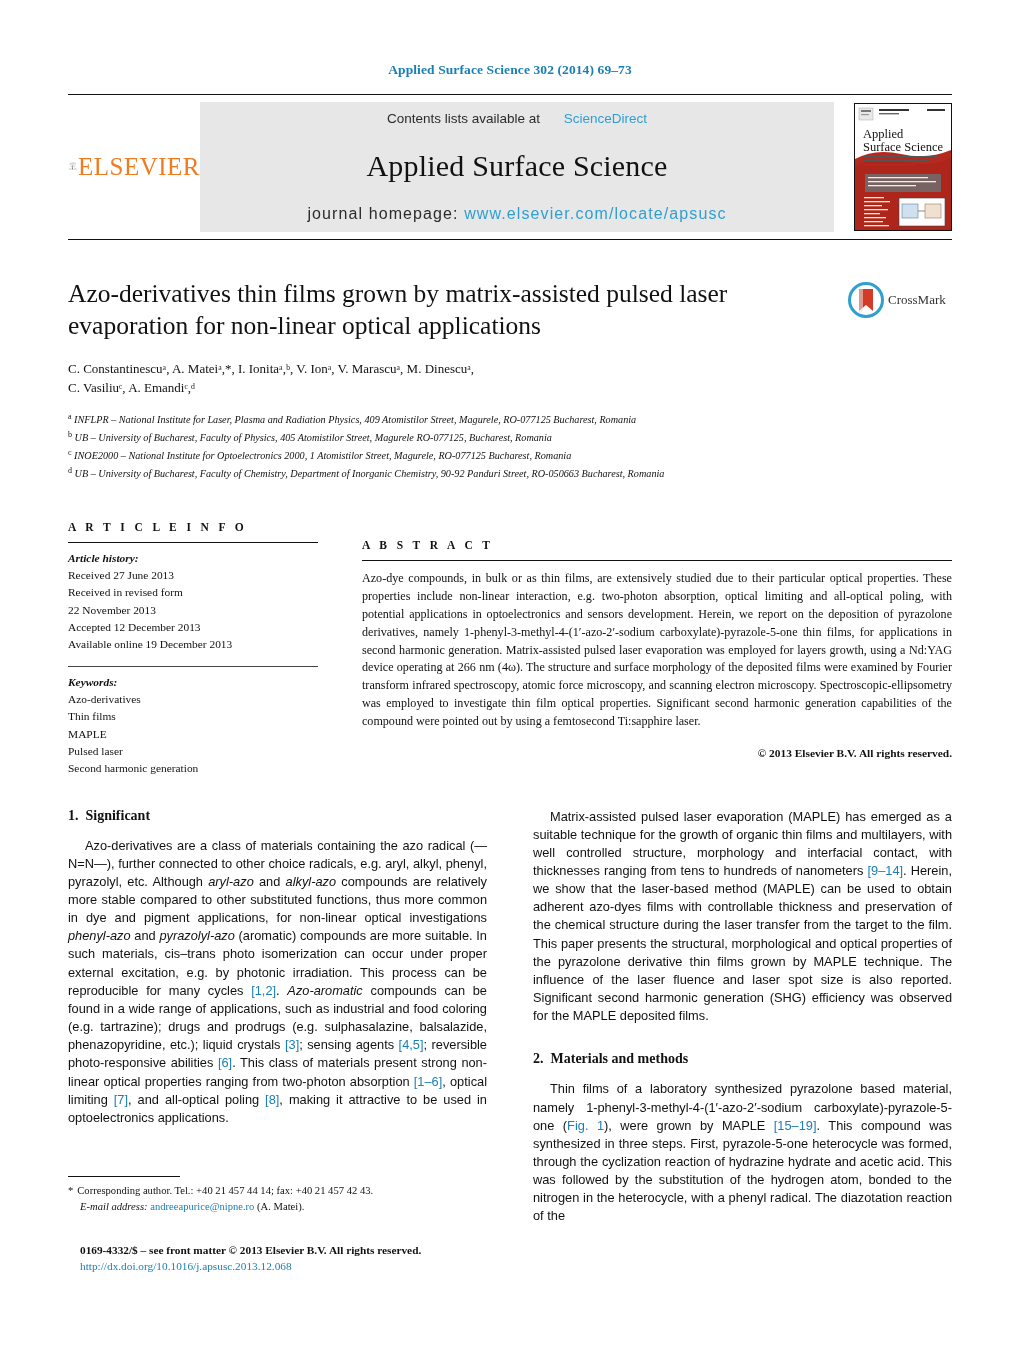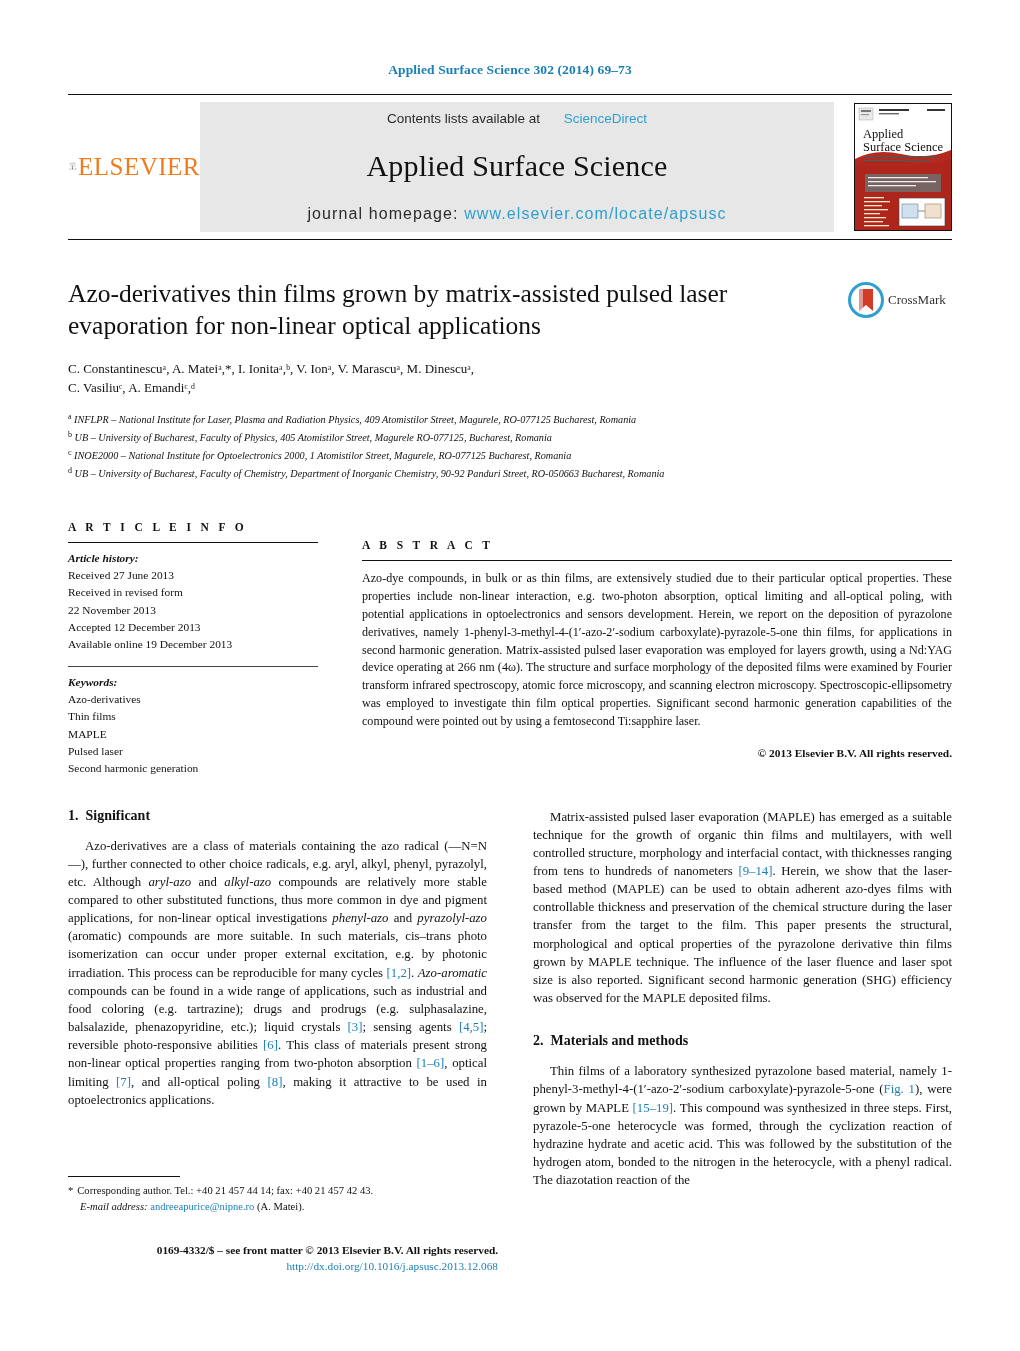"Matrix-assisted pulsed laser evaporation" p.para { font-family: Liberation Serif, serif -> Liberation Sans, sans-serif }
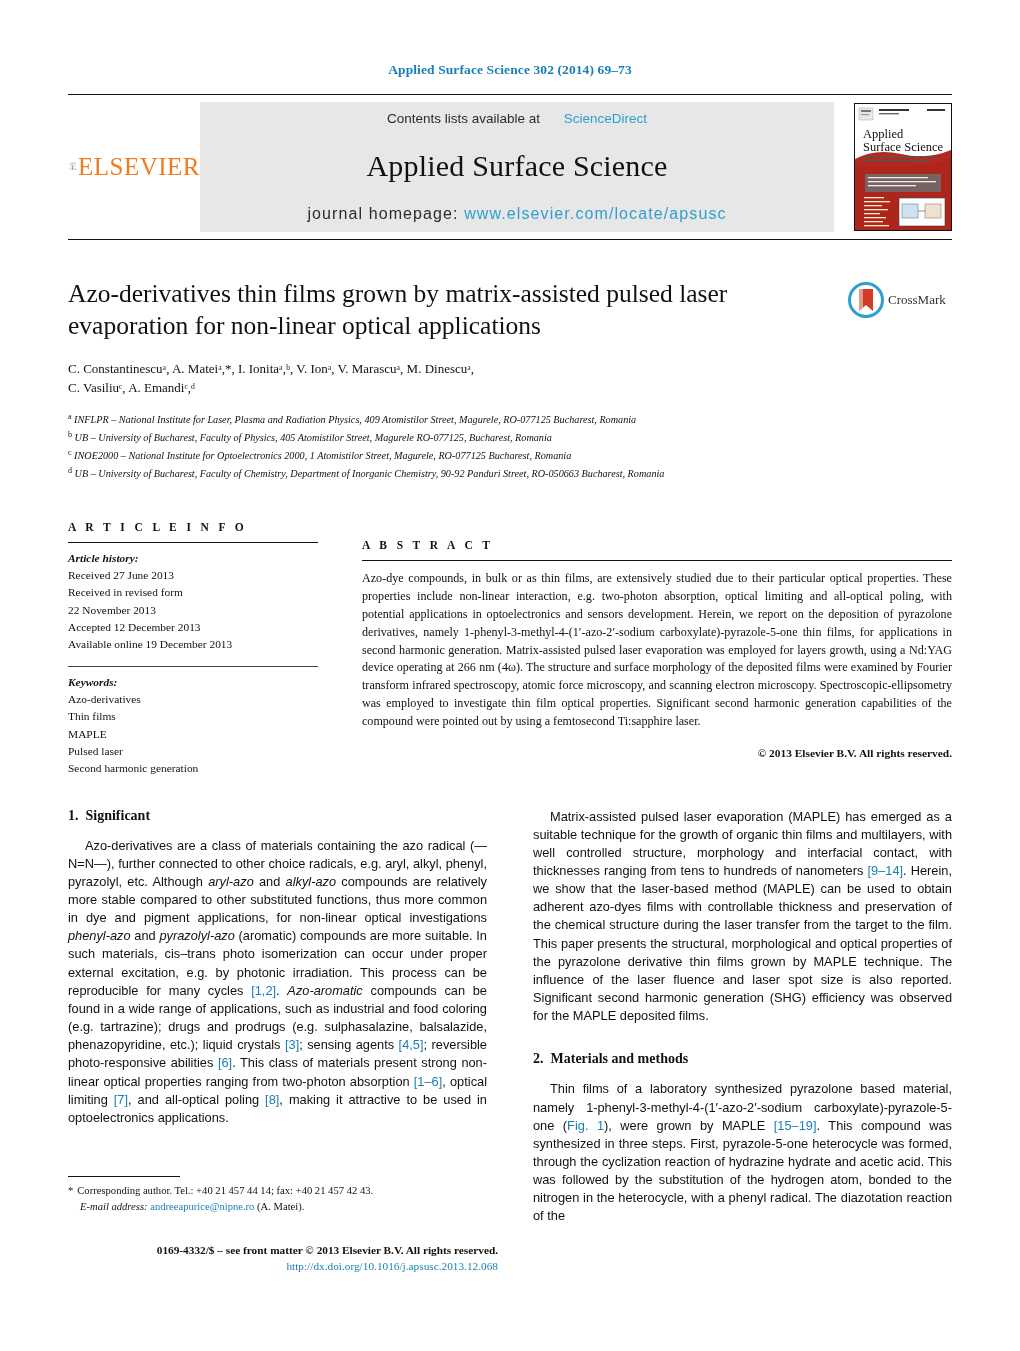"0169-4332/$ – see front matter" .issn-area { left: 68px -> 80px; text-align: right -> none }
